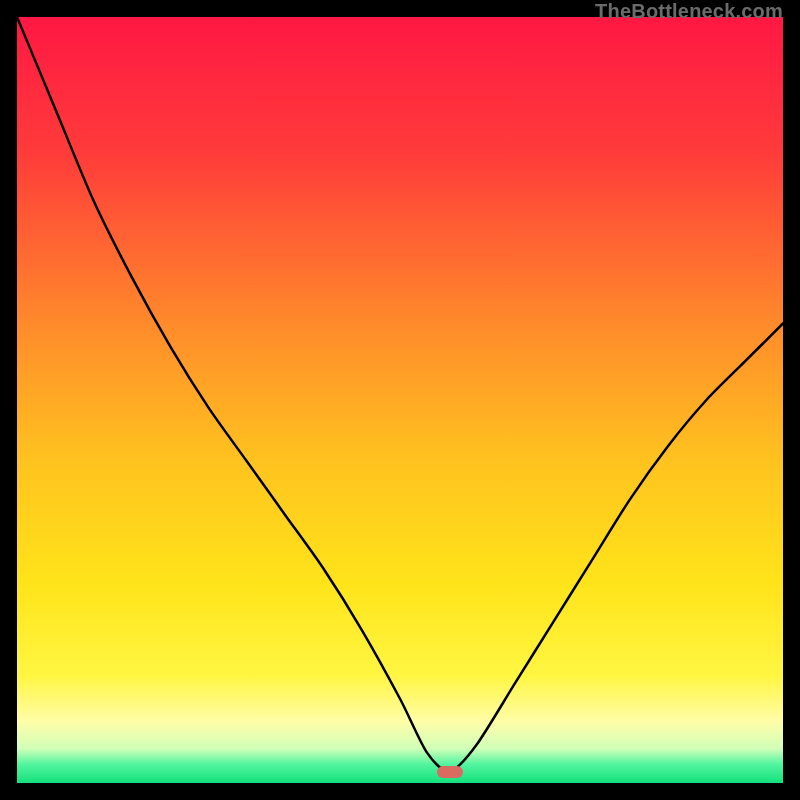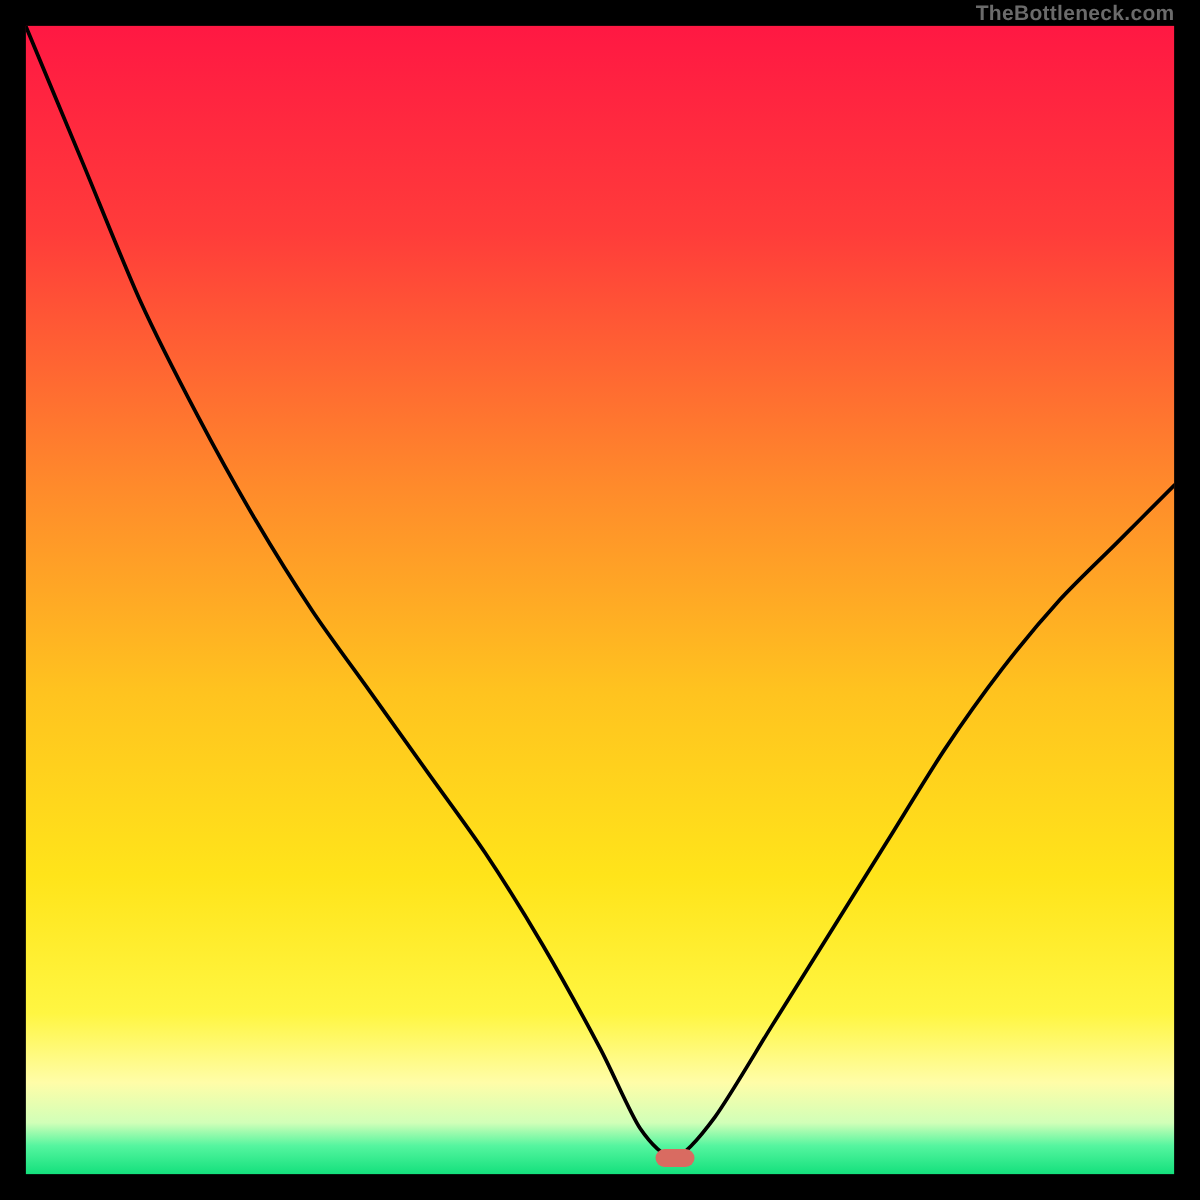"TheBottleneck.com" .watermark { font-size: 14px -> 20px }
